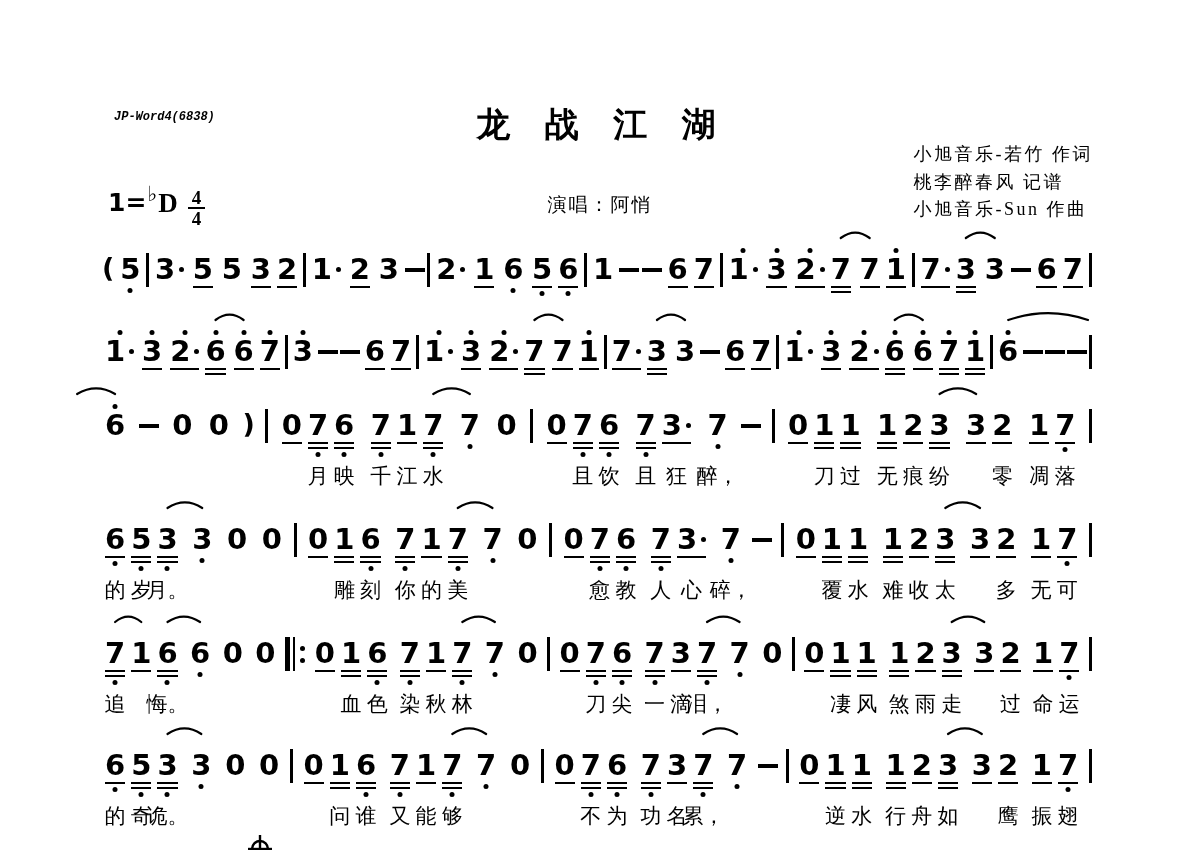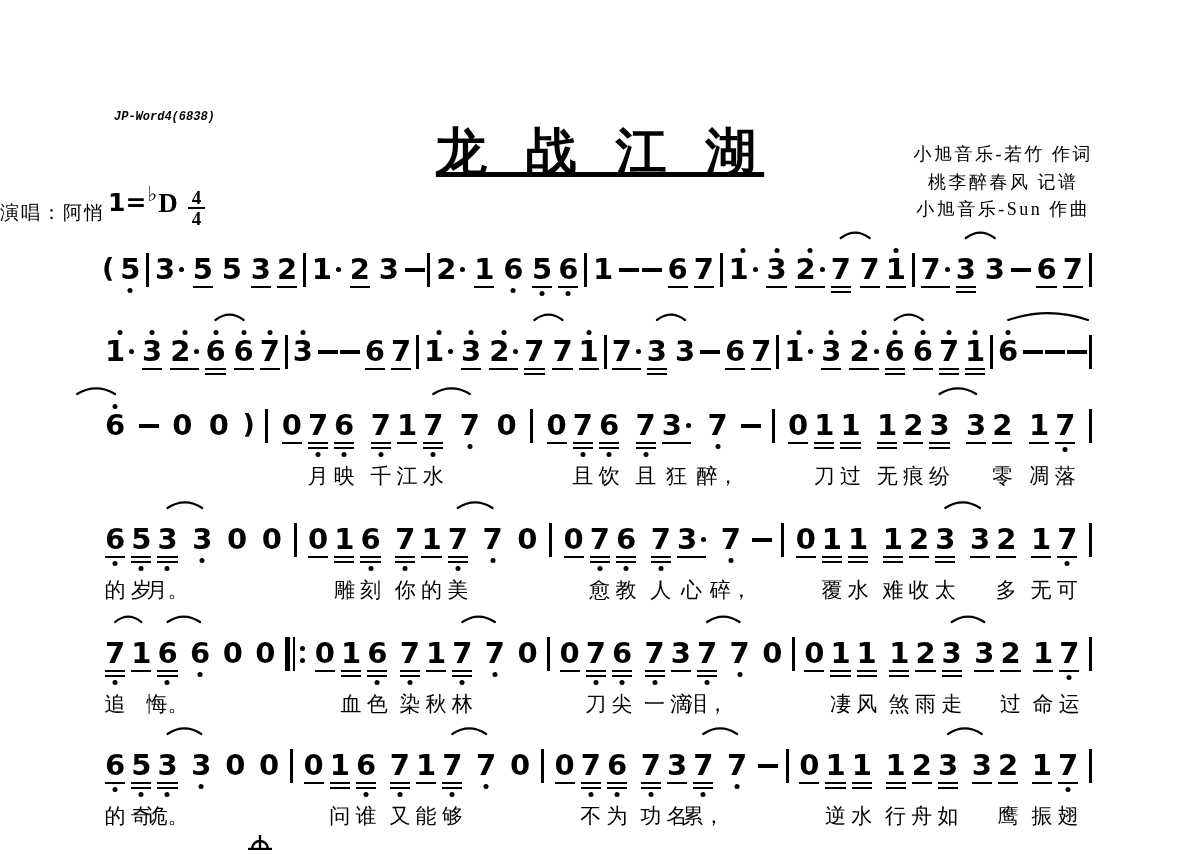"龙 战 江 湖" .title { font-size: 51px -> 34px; text-decoration: underline -> none; top: 118px -> 102px }
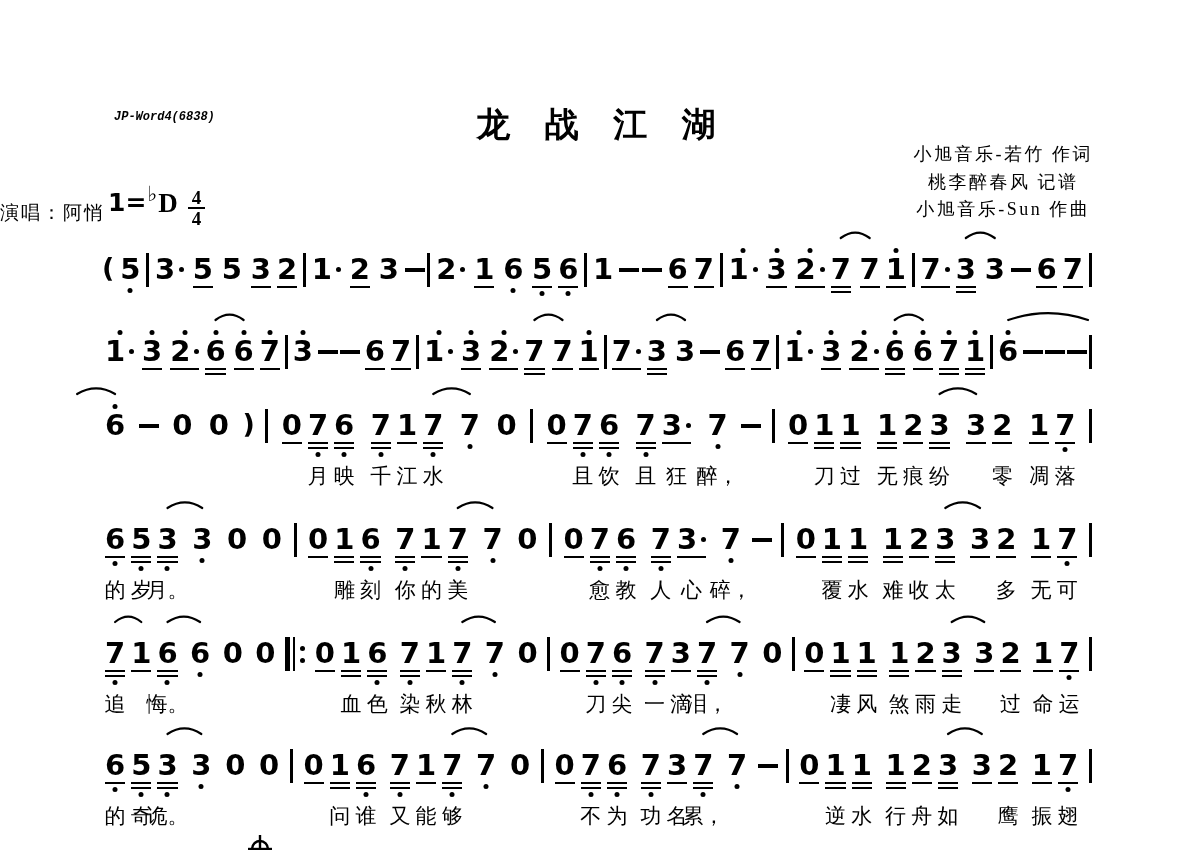"小旭音乐-若竹 作词" .credits { text-align: center -> left }
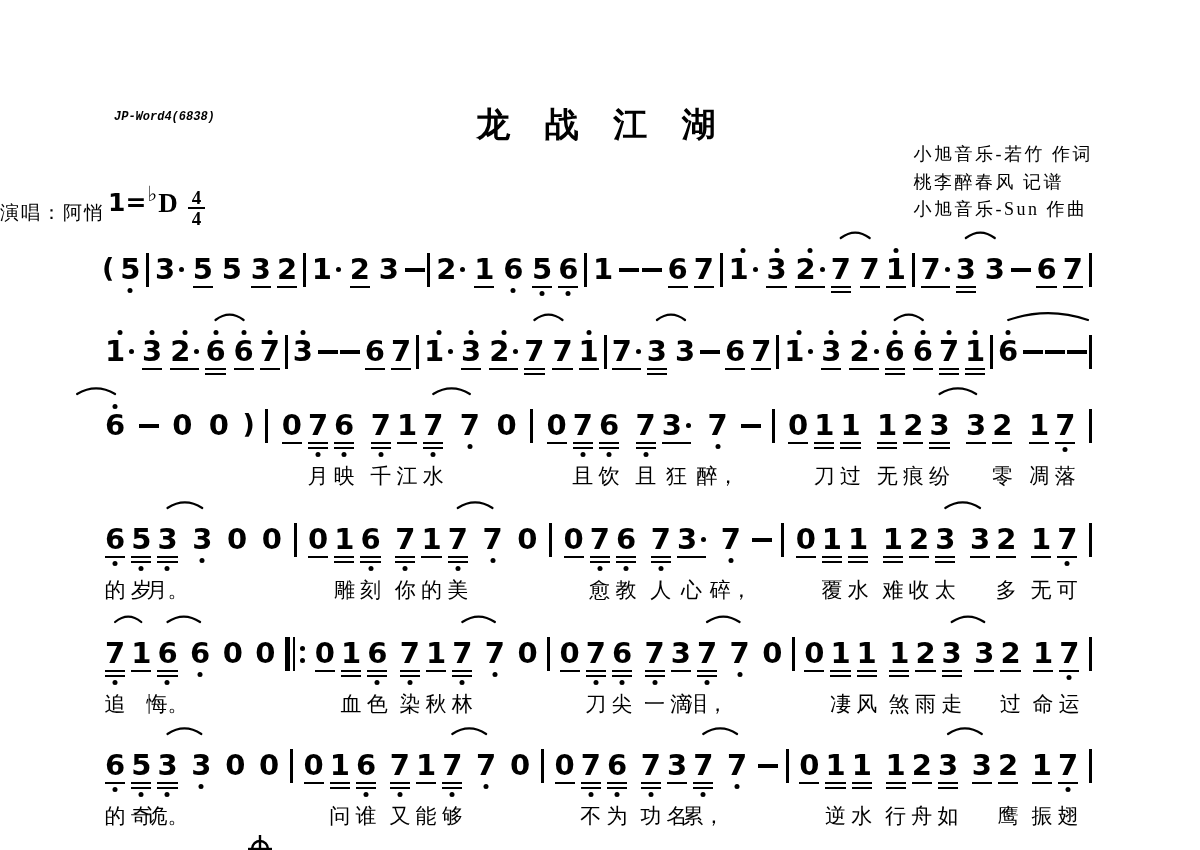"演唱：阿悄" .singer { text-align: left -> center; top: 200px -> 192px }
